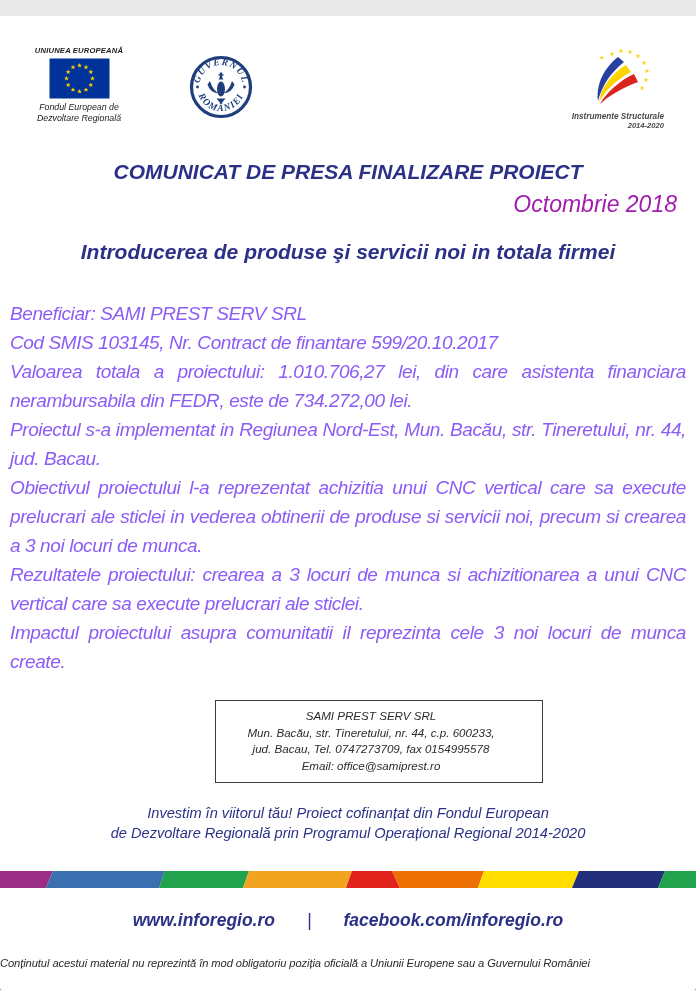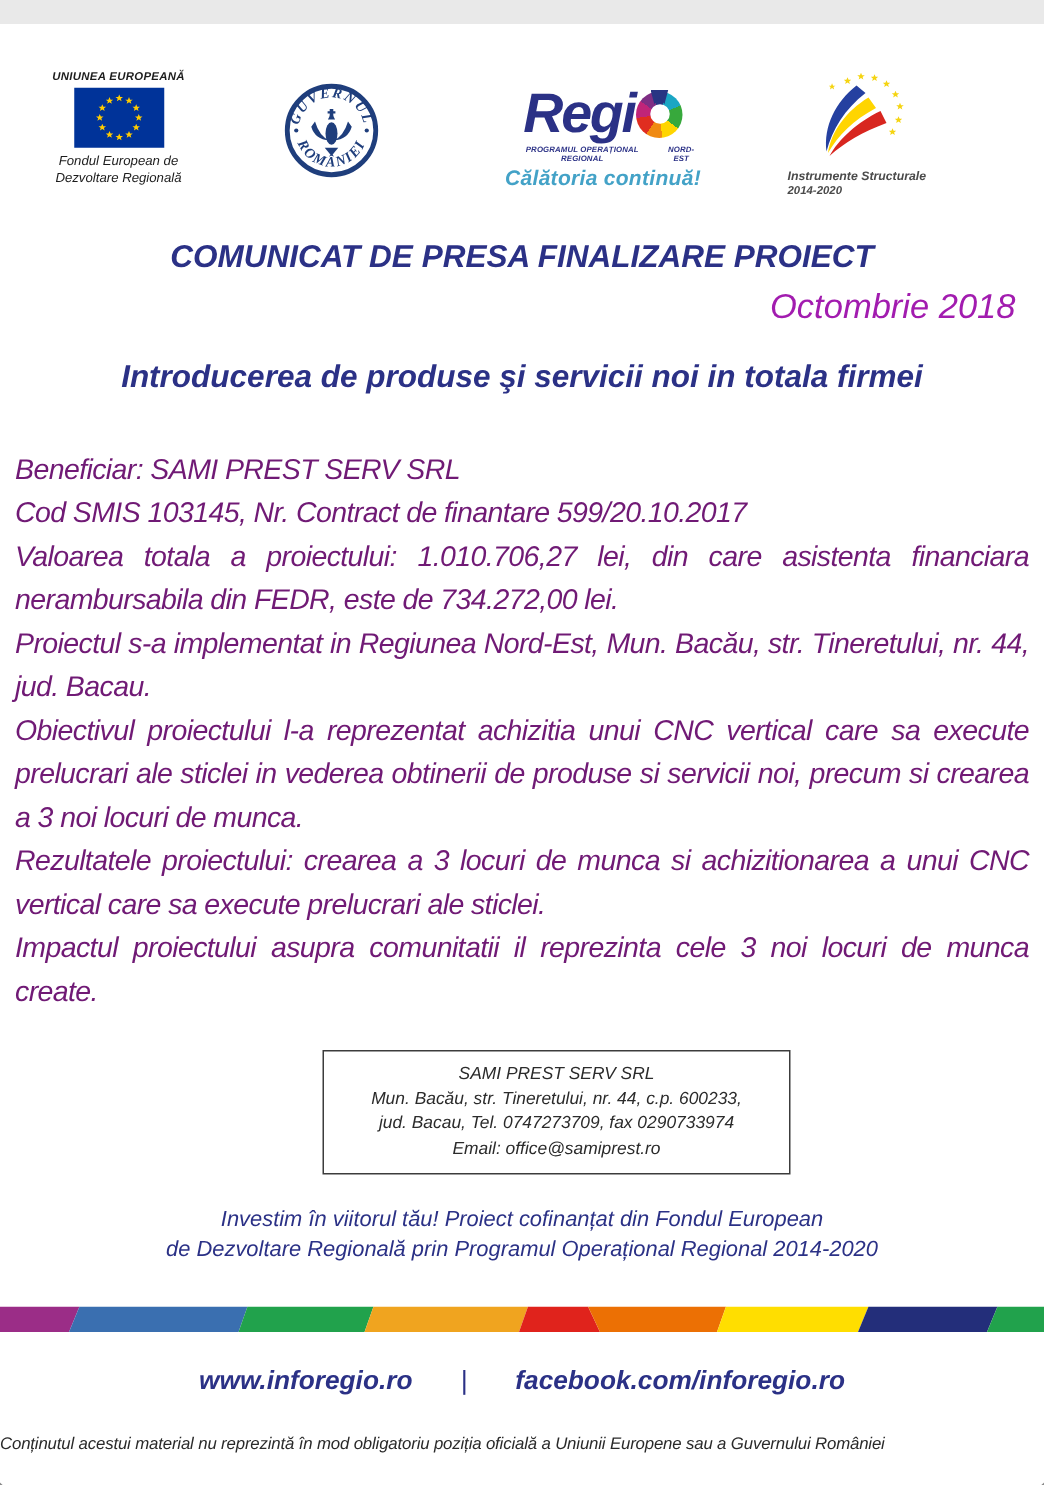"Regi" div.logo-regio { html: <div> <div> <span>Regi</span> <span> <span></span> </span> </div> <div> <span>PROGRAMUL OPERAȚIONAL REGIONAL</span> <span>NORD-EST</span> </div> <div>Călătoria continuă!</div> </div> -> none }
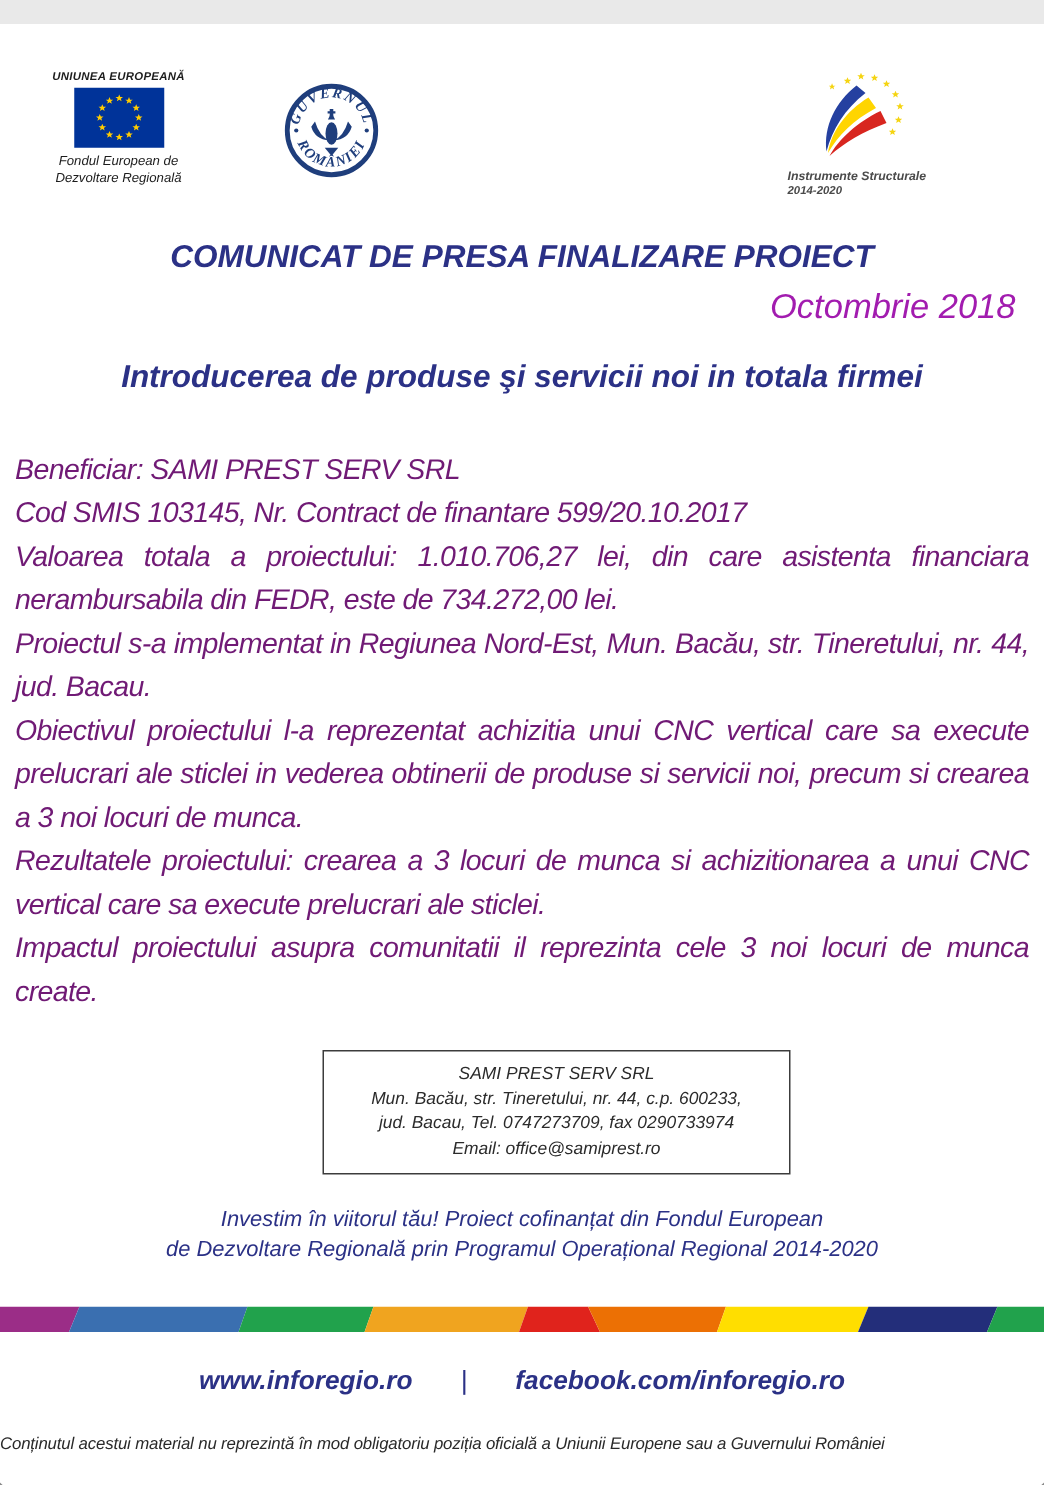"Instrumente Structurale" .logo-is { left: 525px -> 560px; text-align: left -> right }
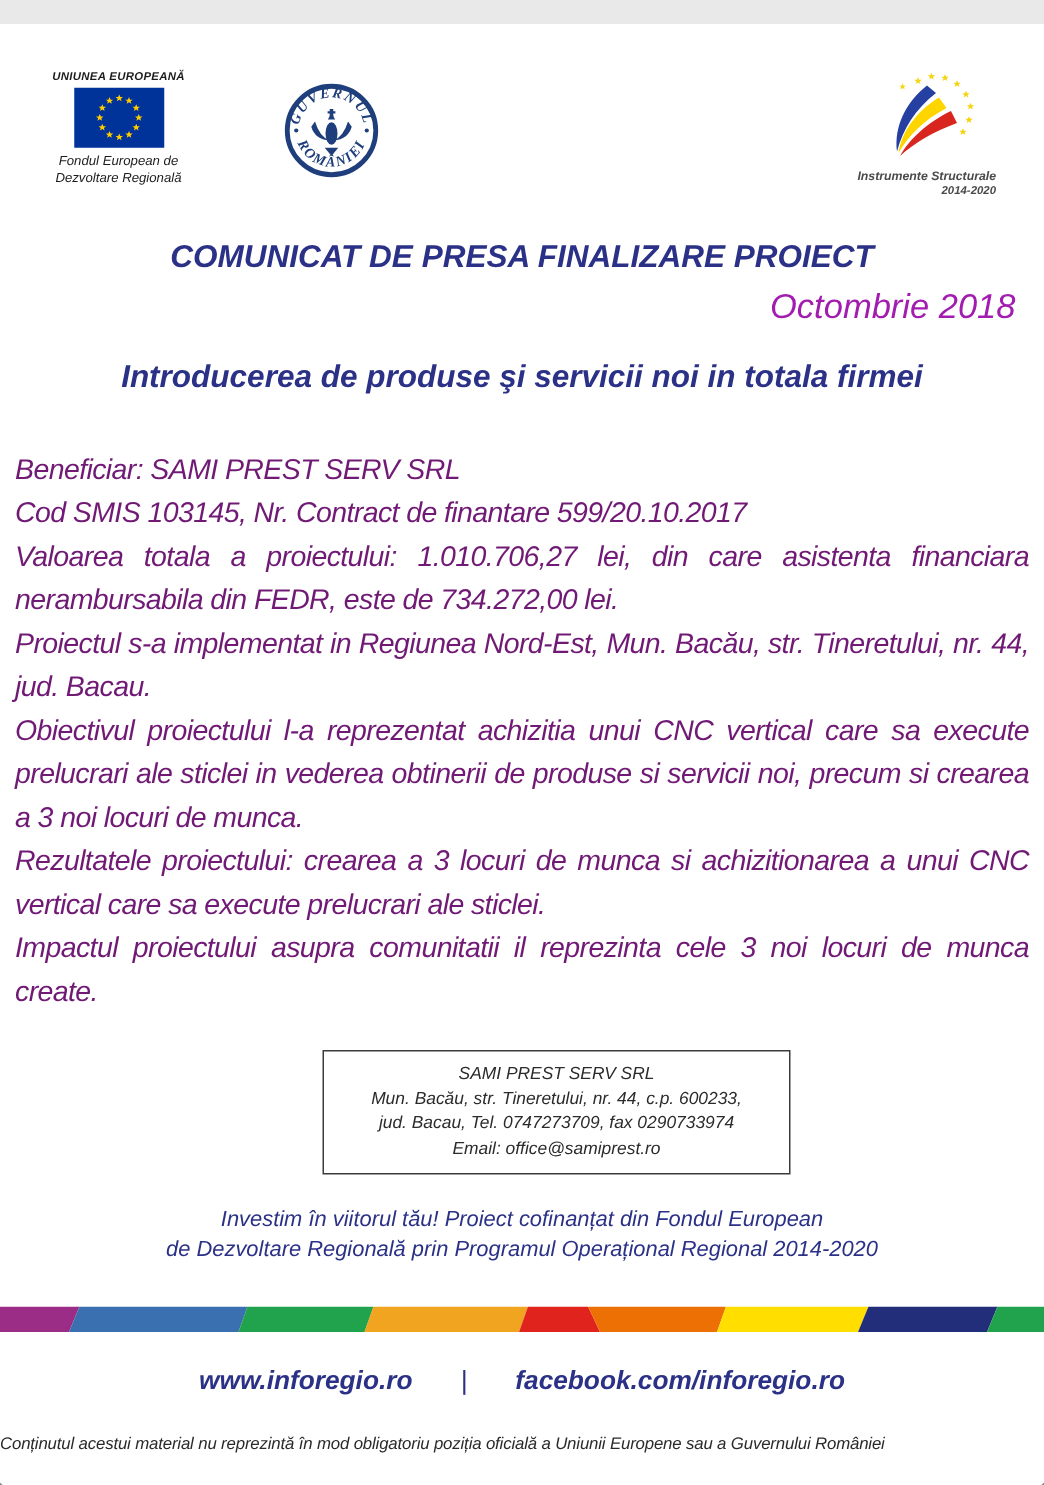"Beneficiar: SAMI PREST SERV SRL" .body { color: #701a75 -> #8b5cf6 }
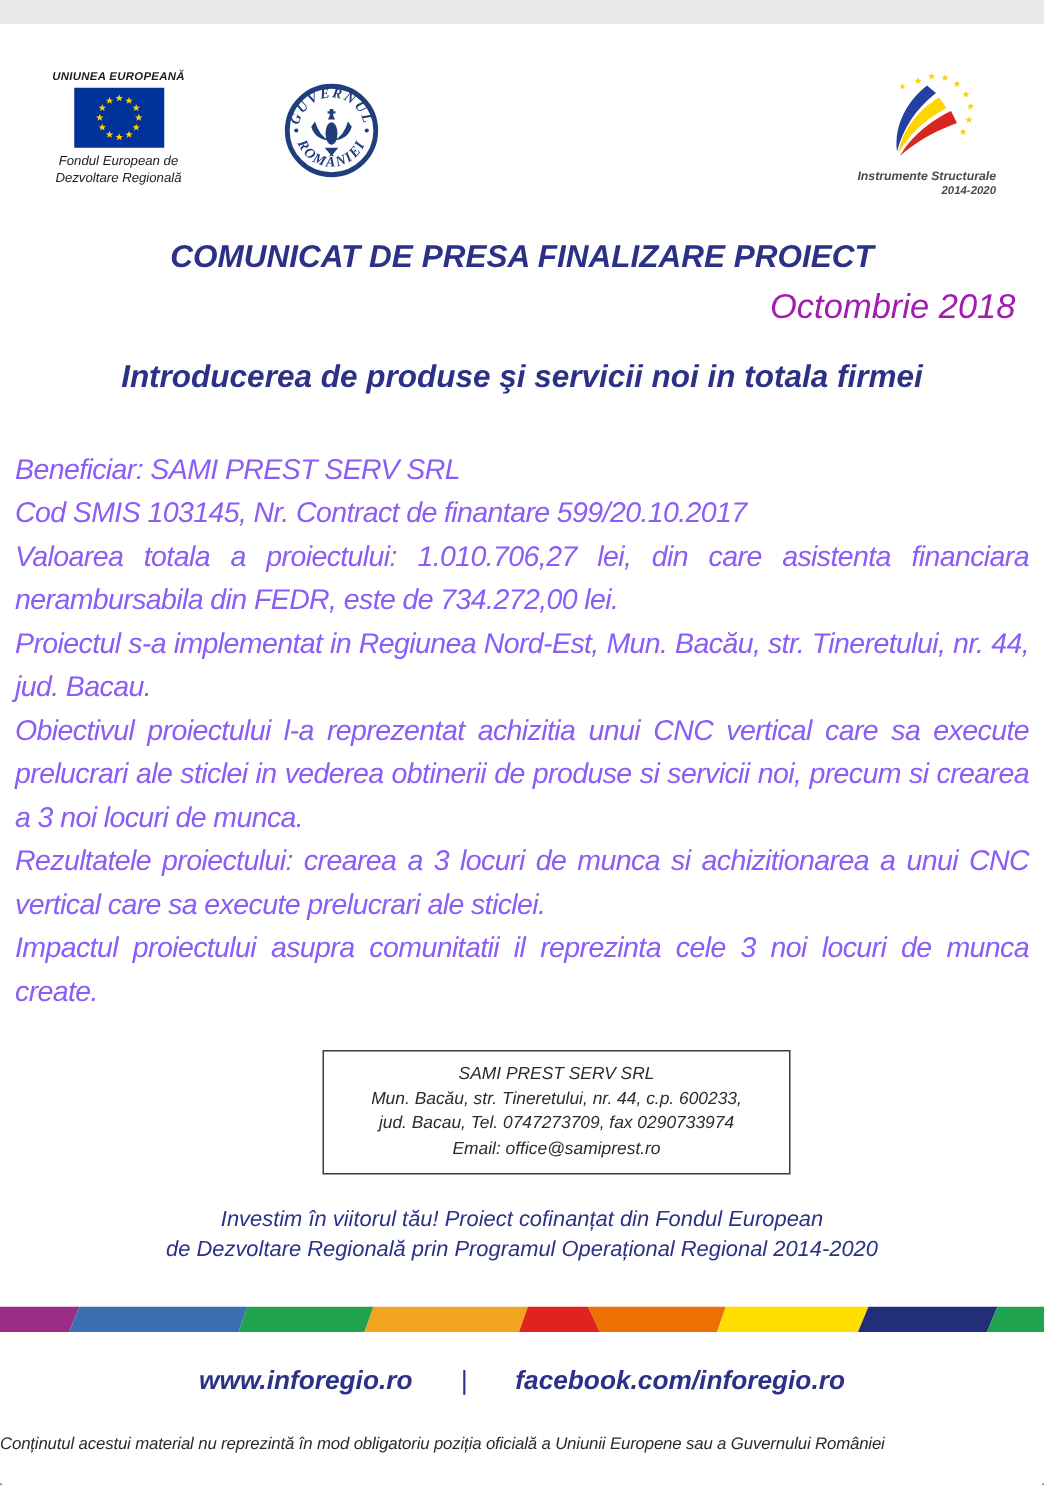"SAMI PREST SERV SRL" .contact { padding: 7px 4px 8px 4px -> 7px 20px 8px 4px }
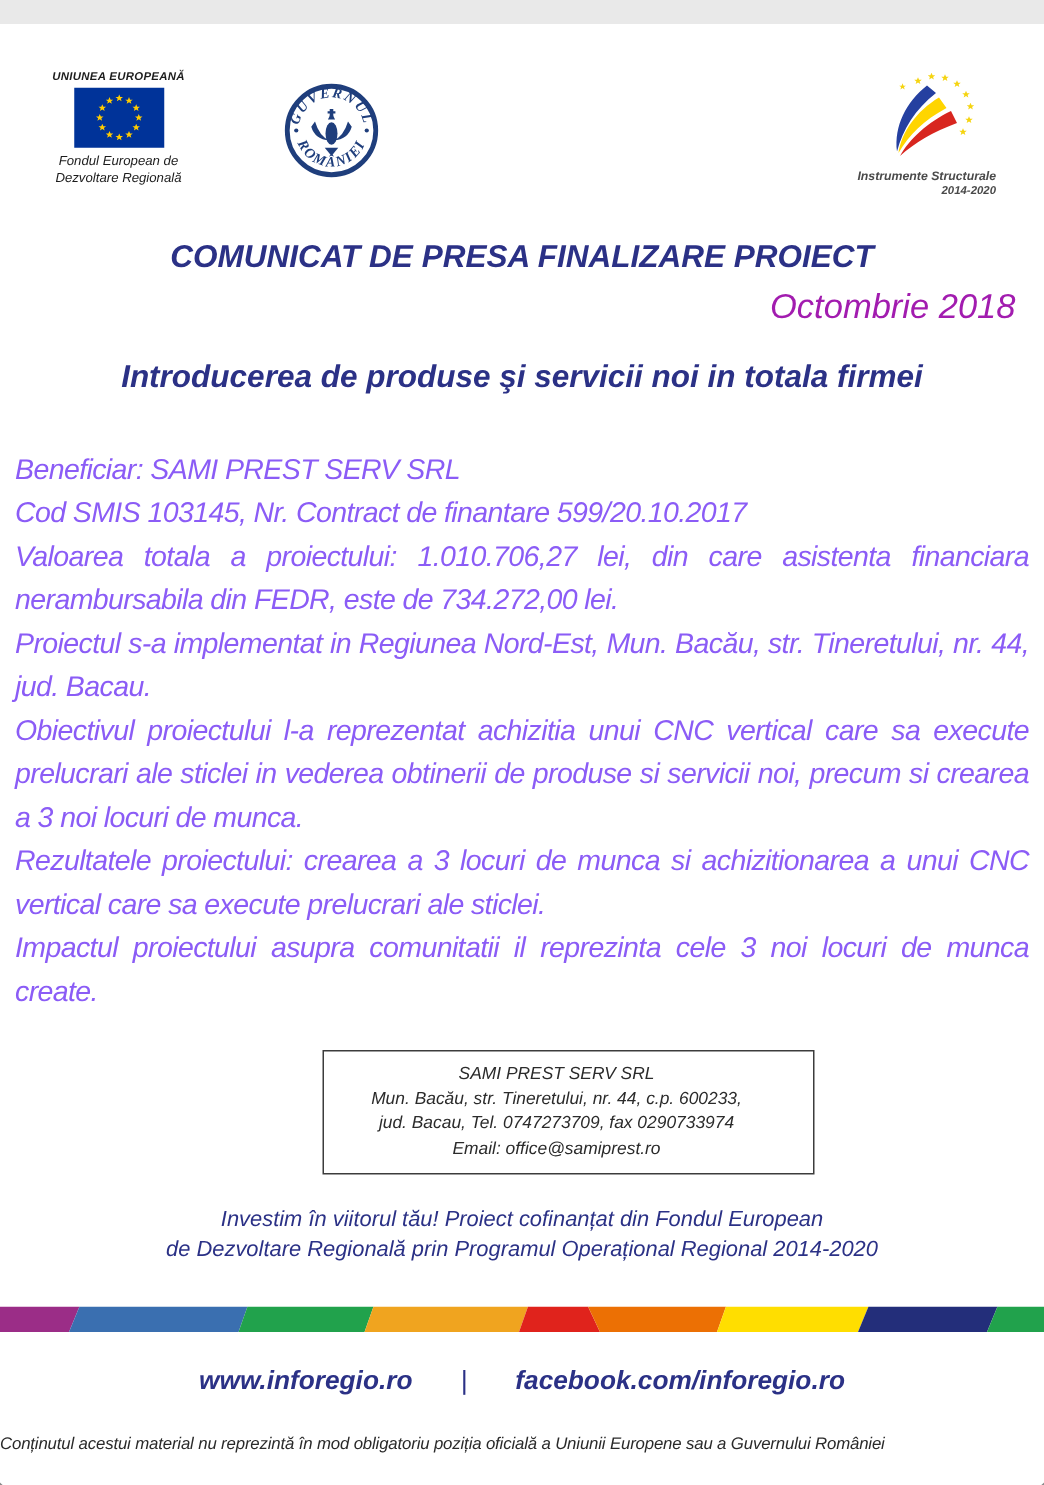"jud. Bacau, Tel. 0747273709, fax" div { text: 0290733974 -> 0154995578 }
